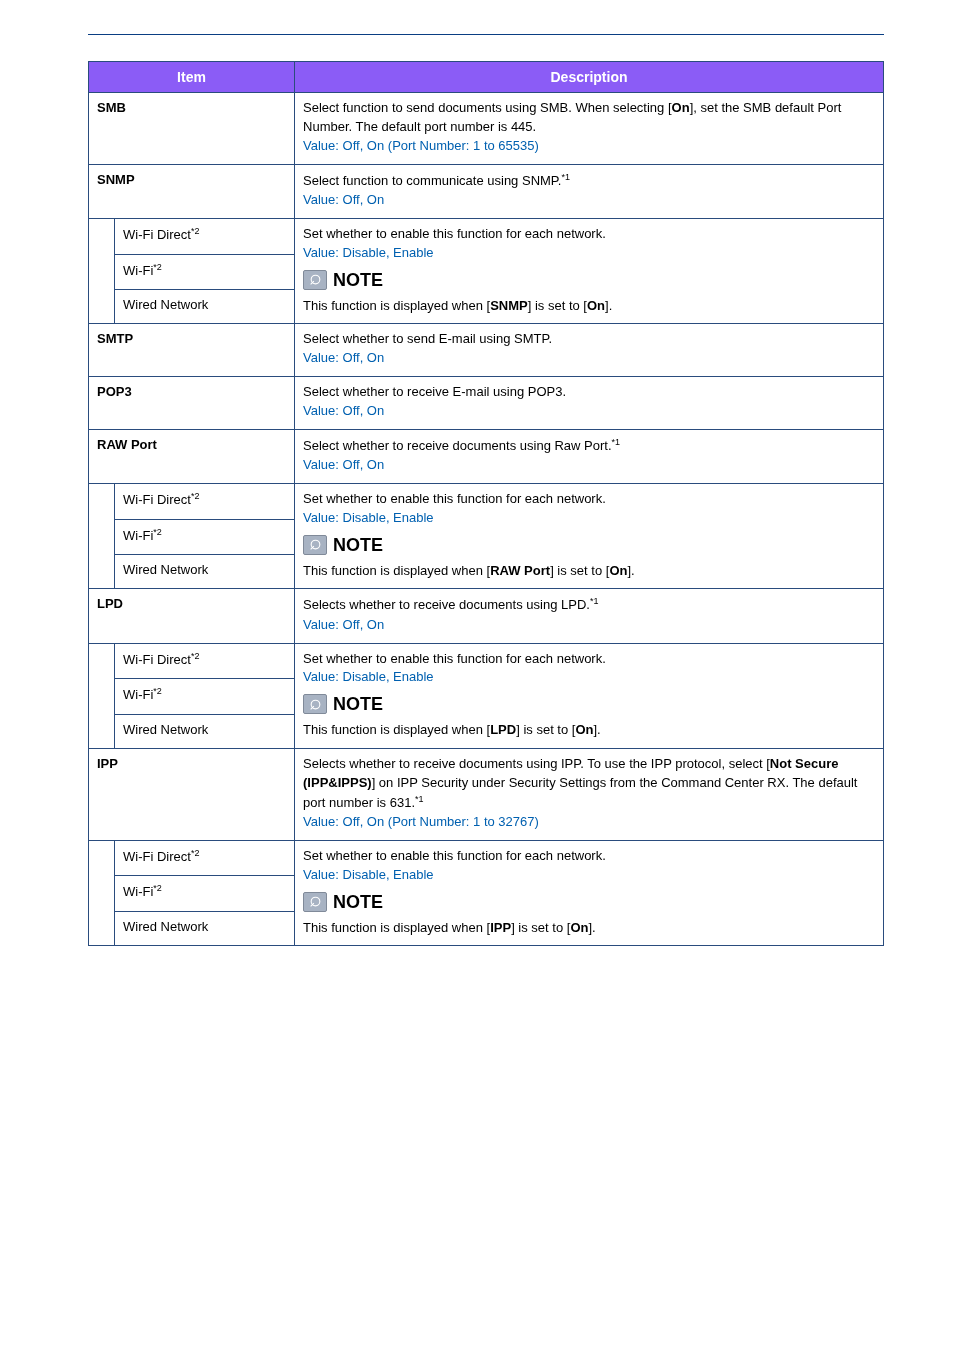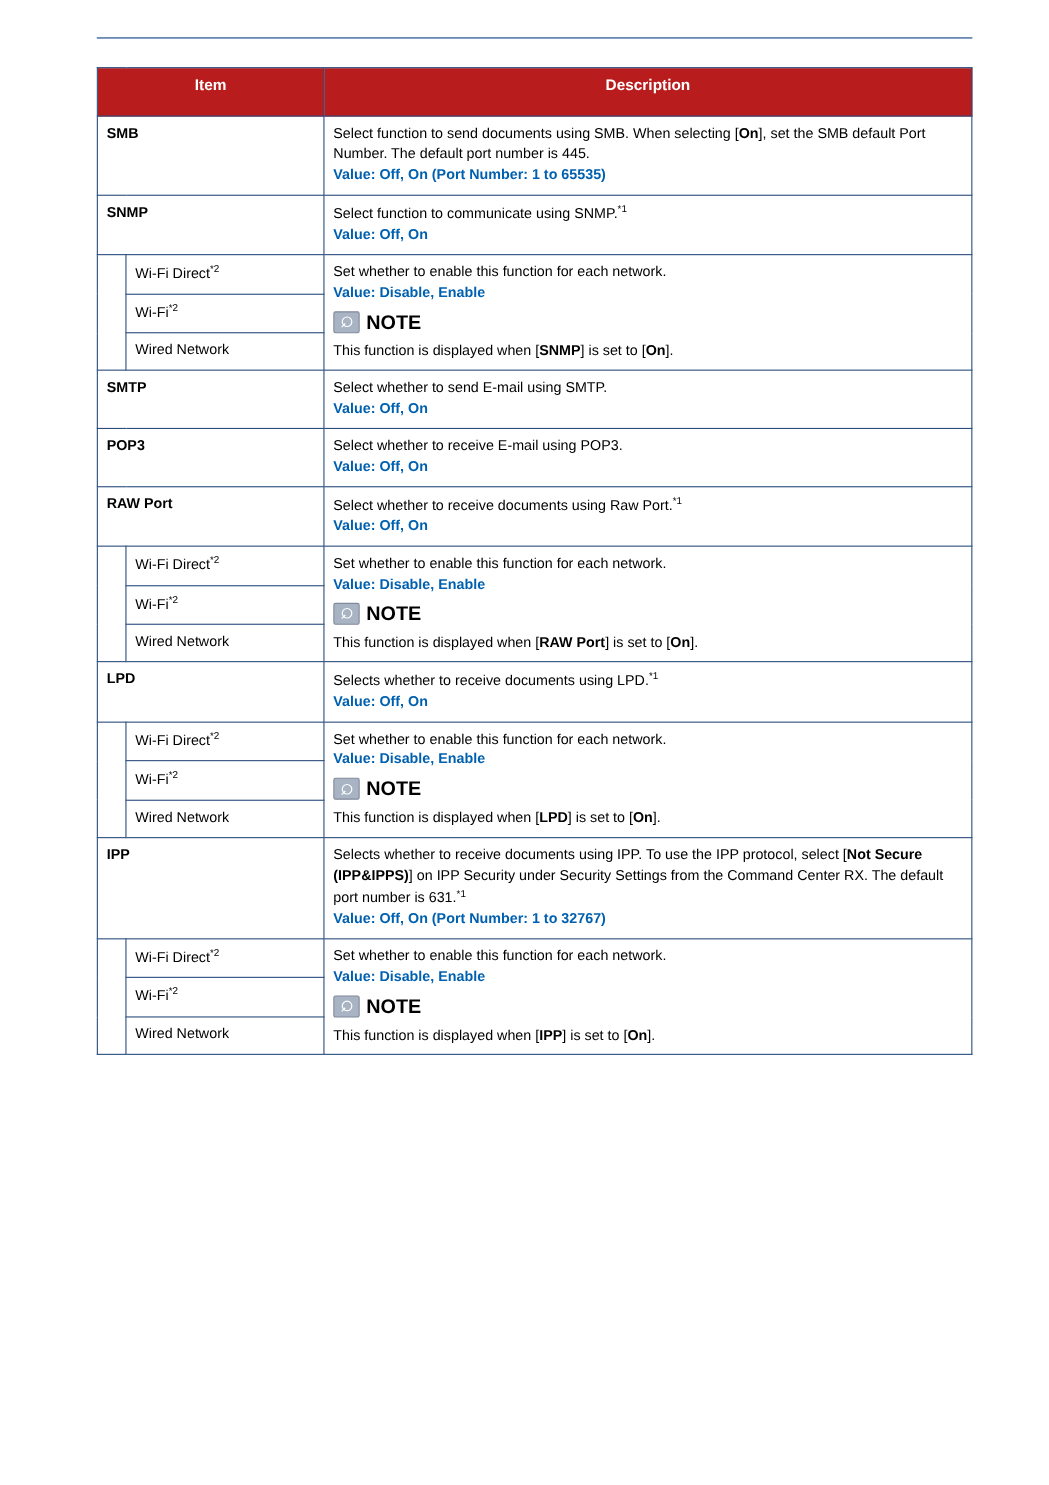"Item" table.spec thead th { background: #b91c1c -> #8b5cf6; padding-bottom: 18px -> 5px }
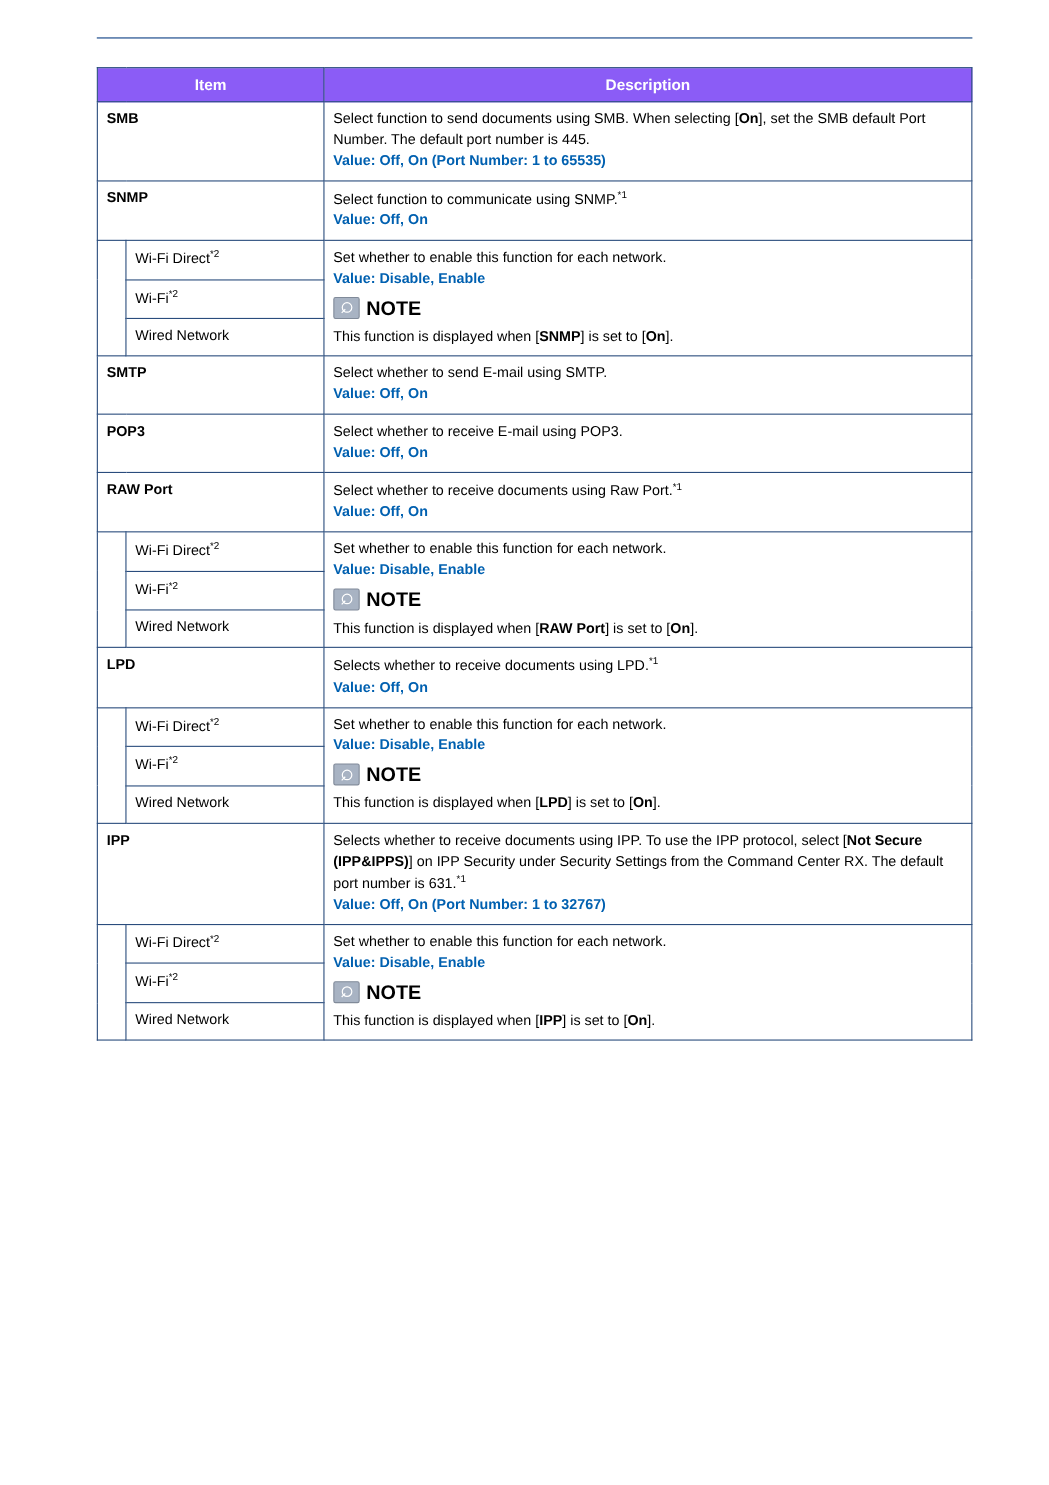"Value: Off, On (Port Number:" .blue { font-weight: bold -> normal }
